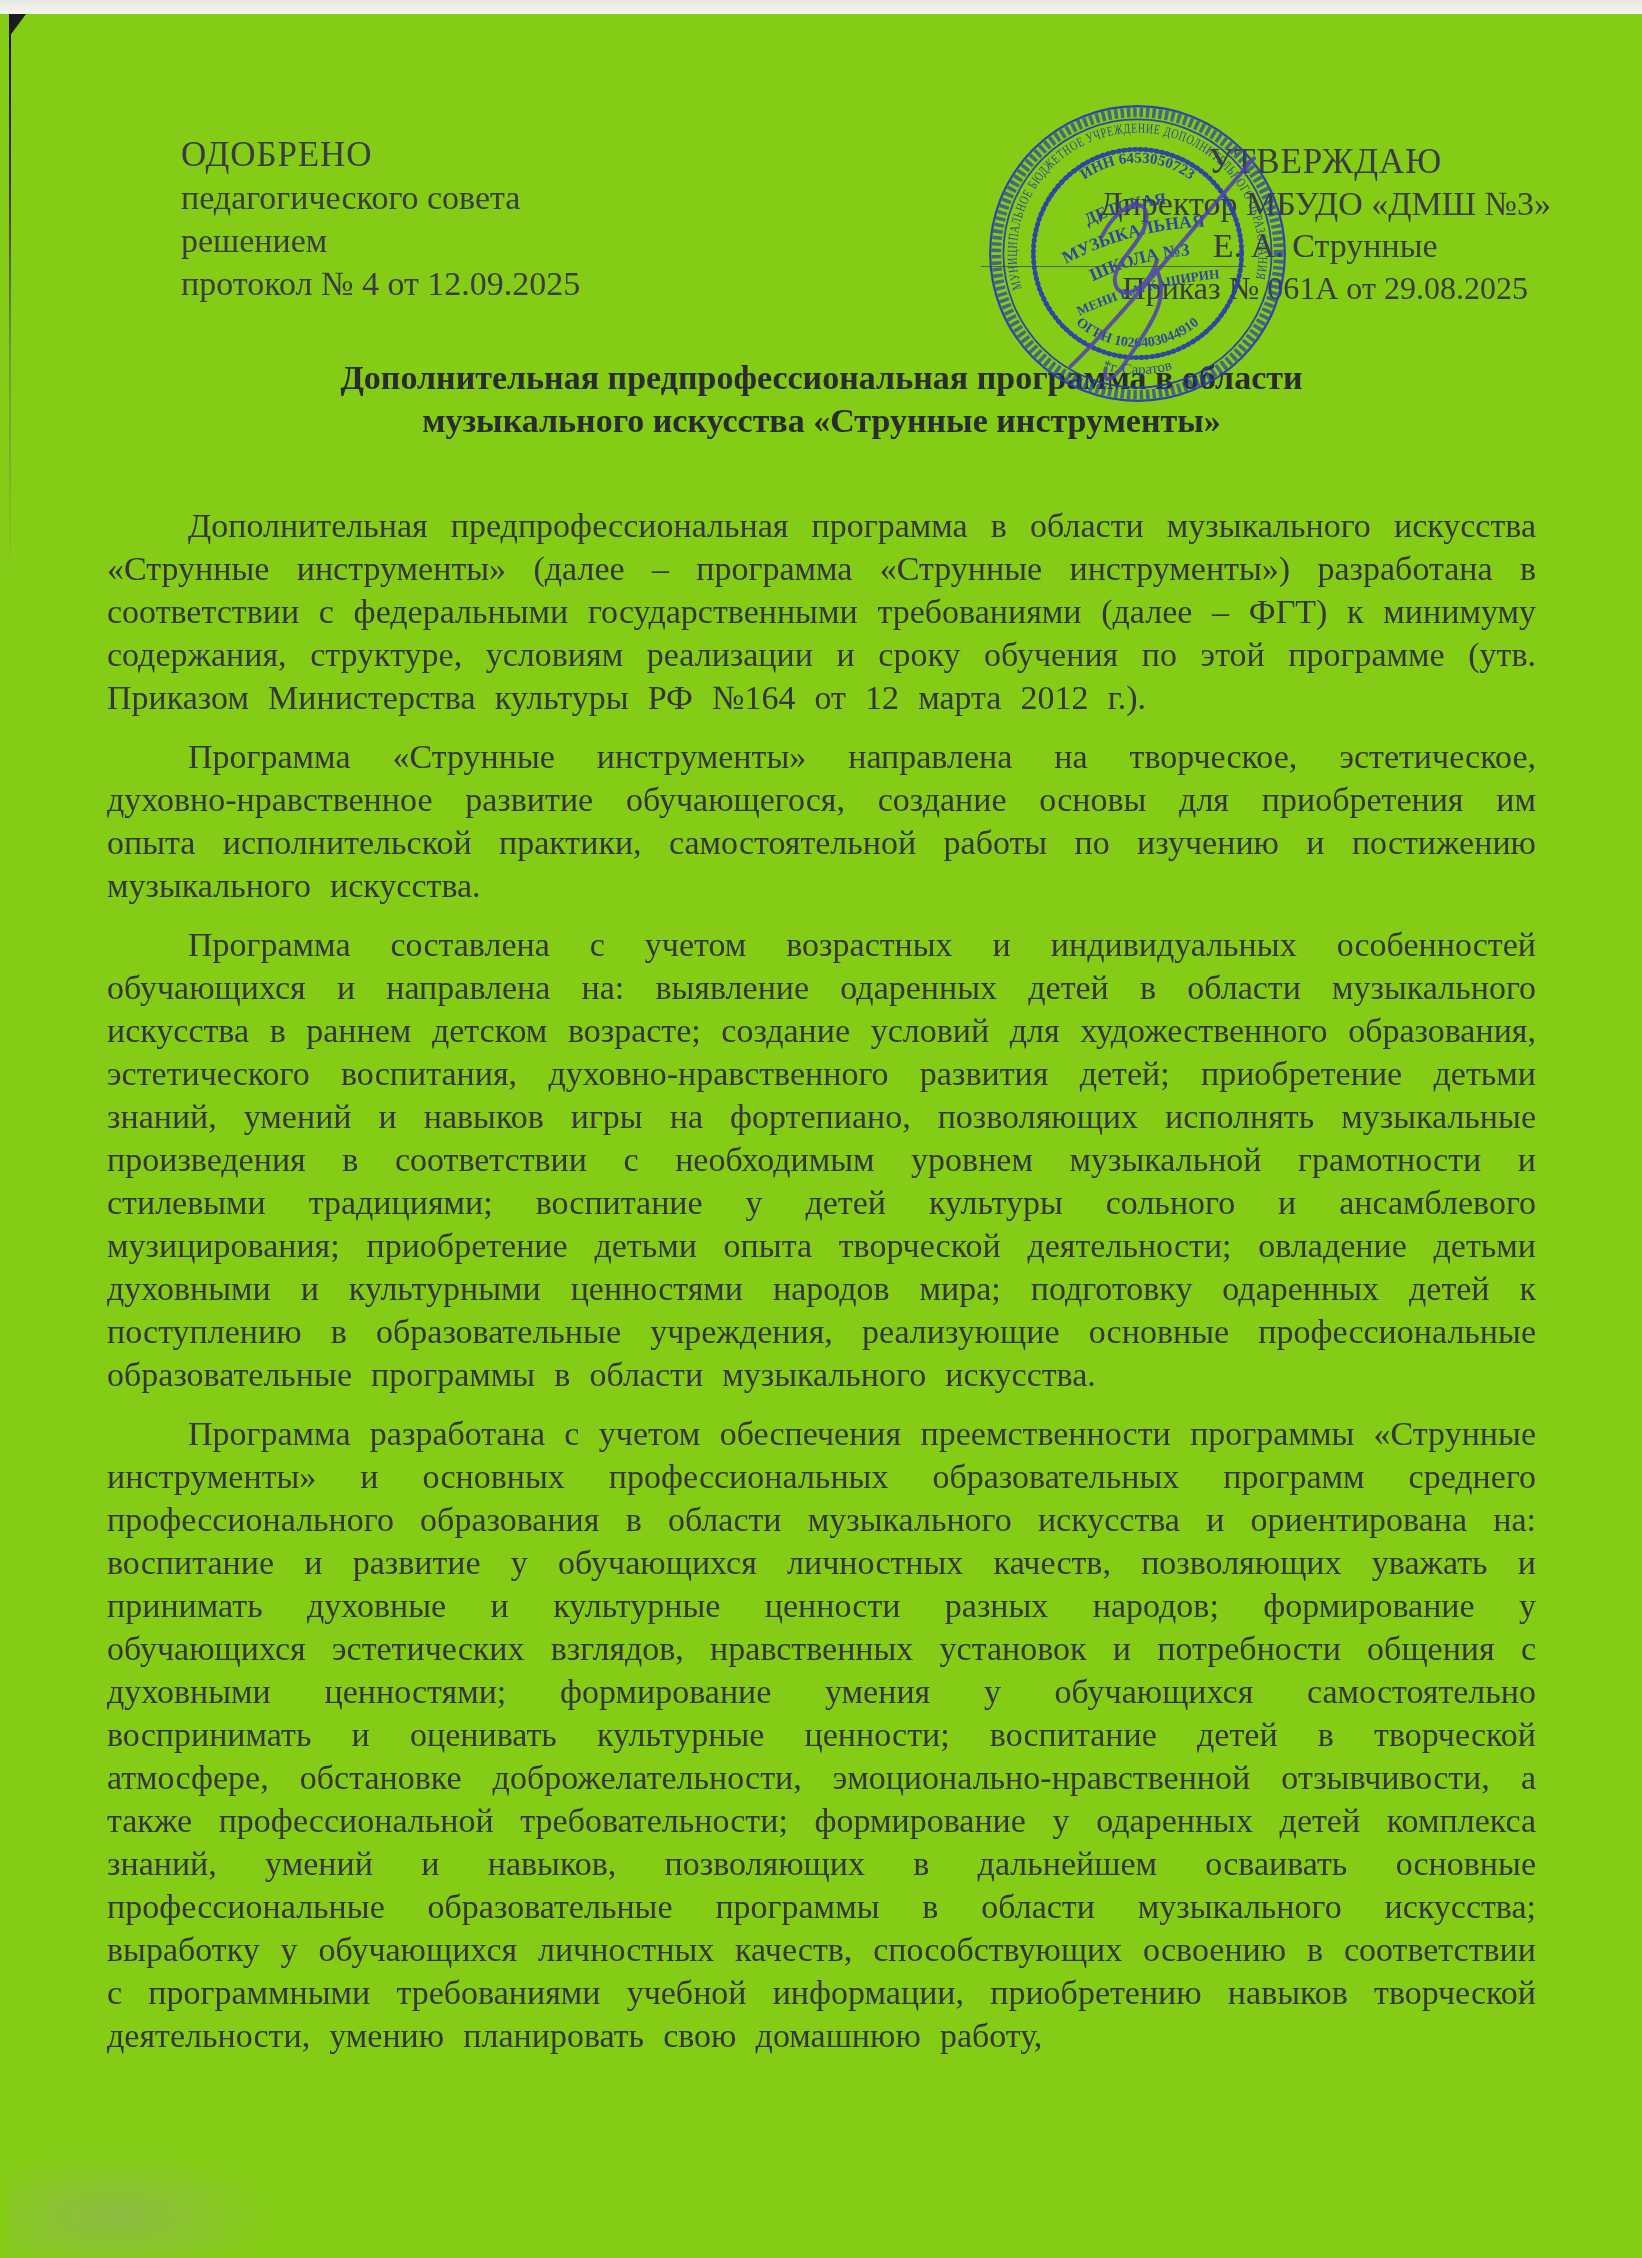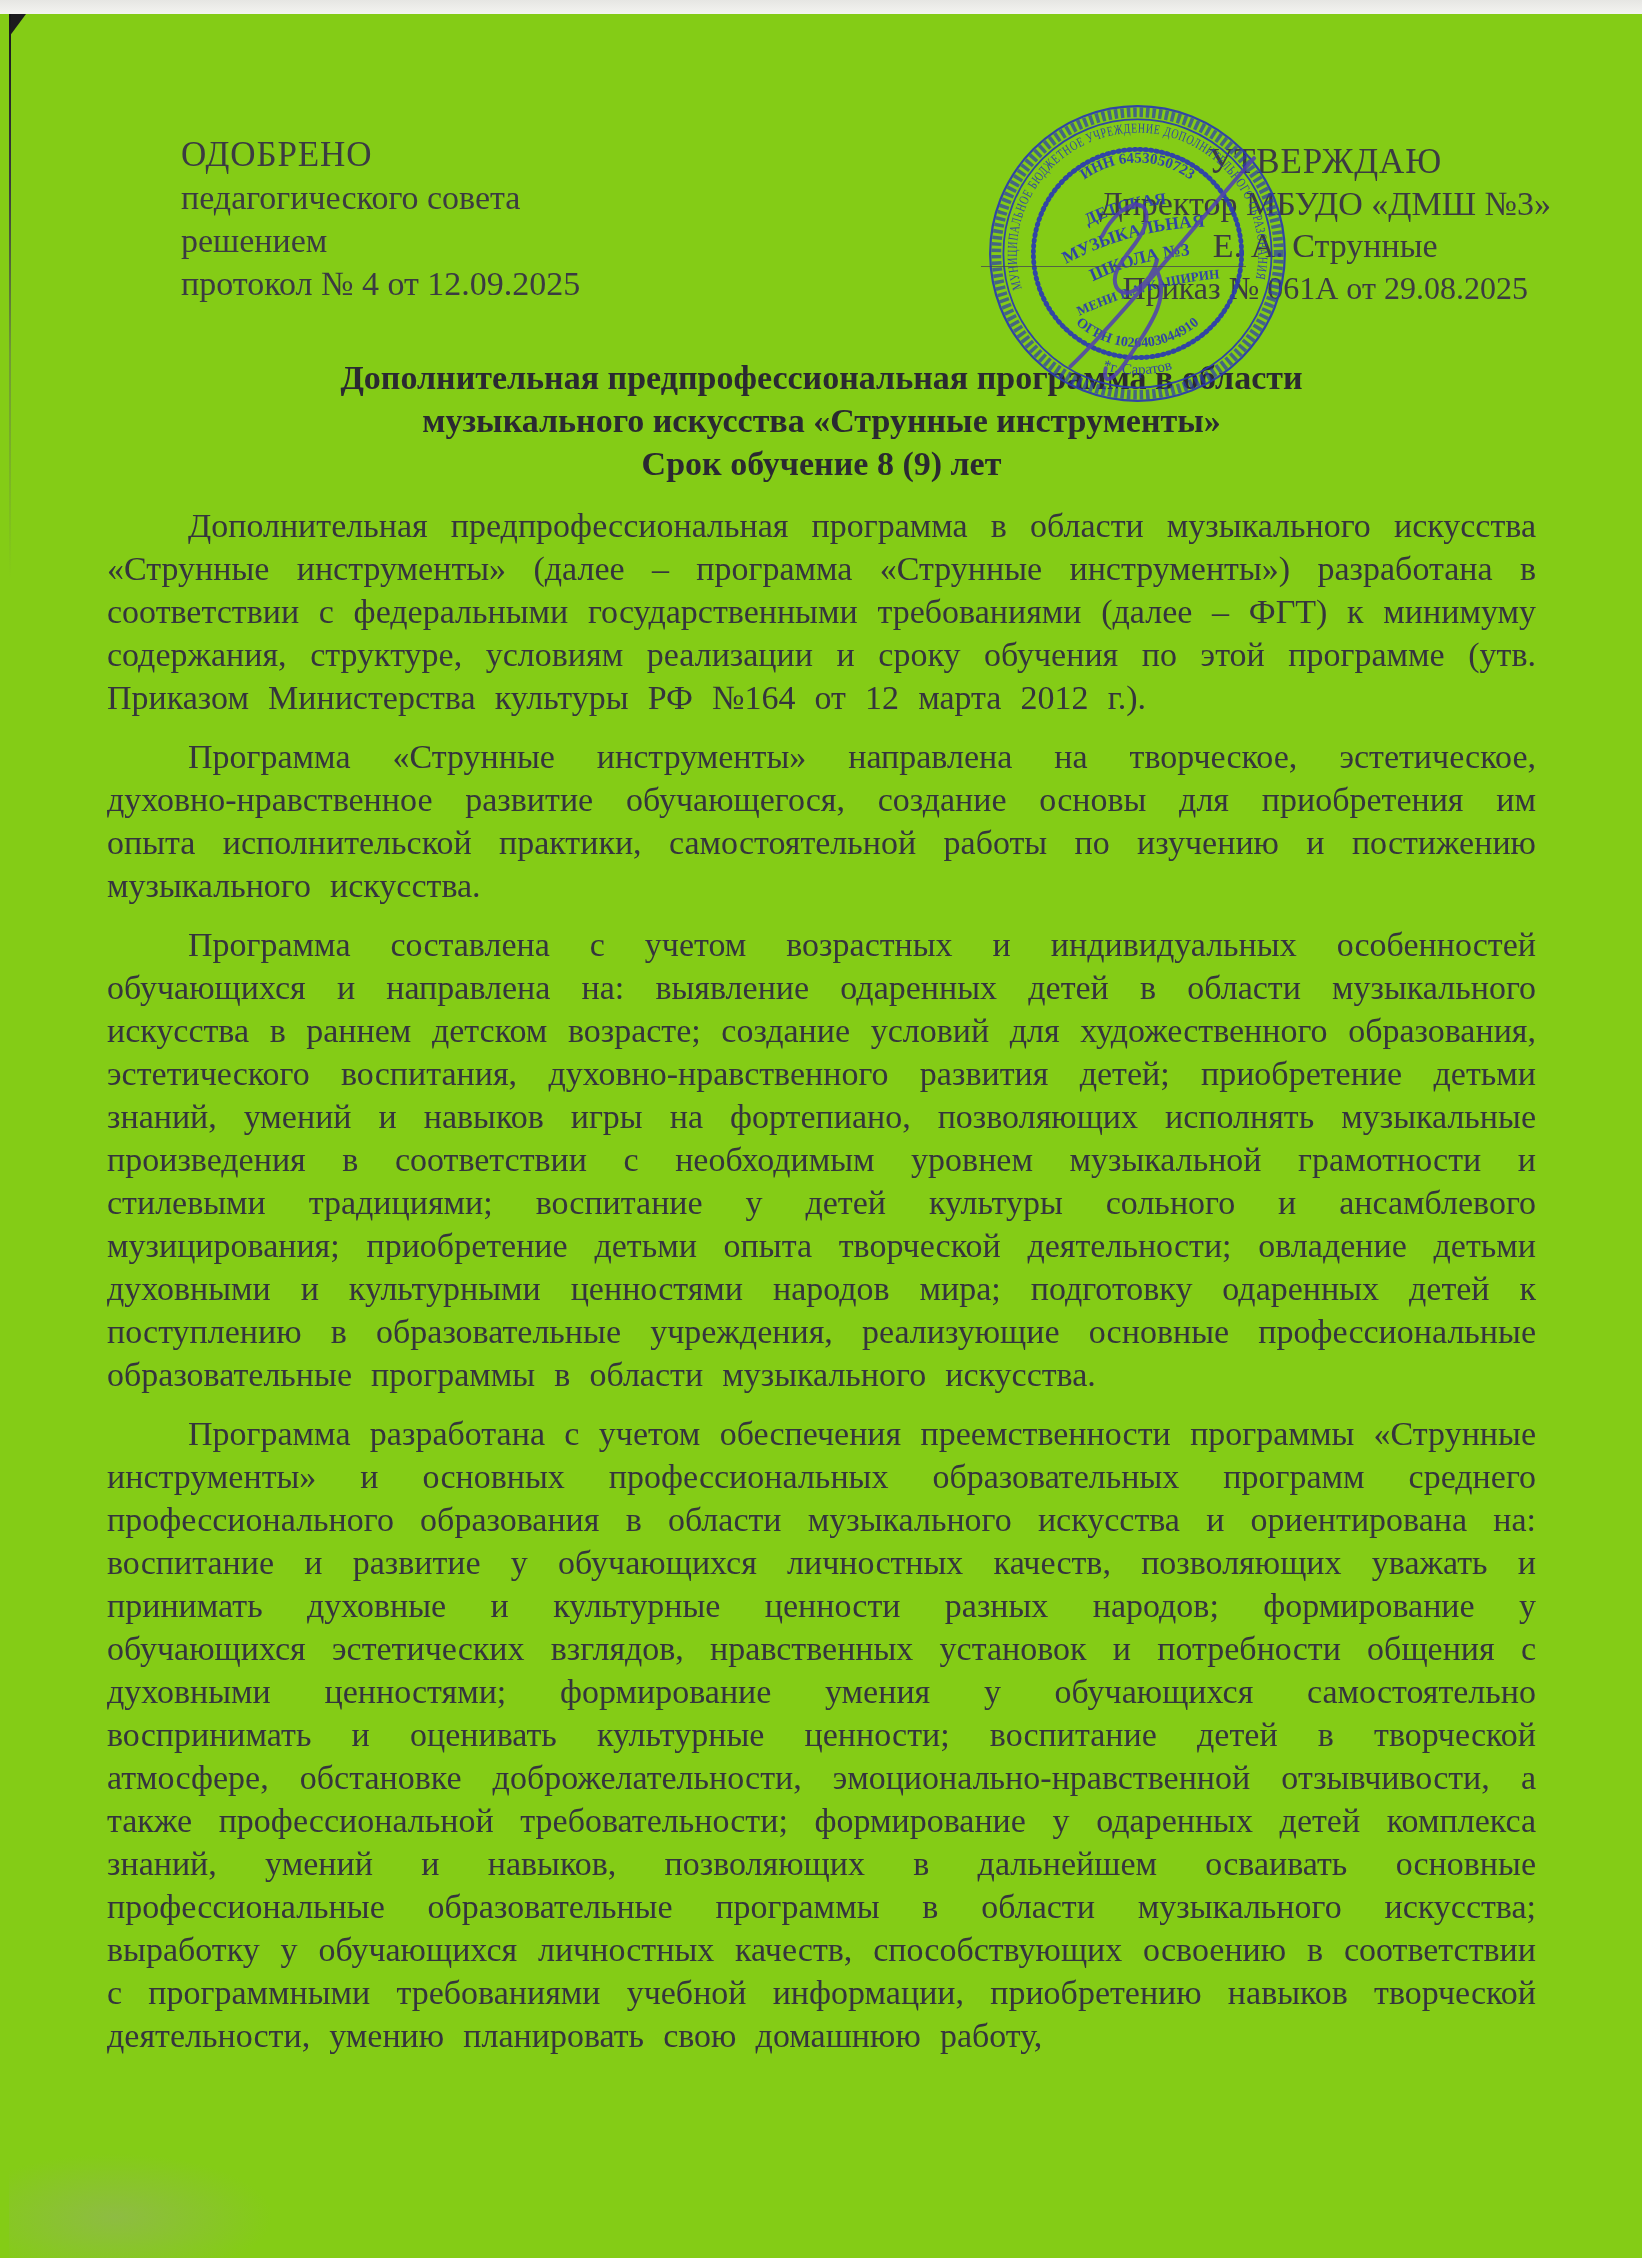"Срок обучение 8 (9) лет" div { html: <div>Срок обучение 8 (9) лет</div> -> none }
